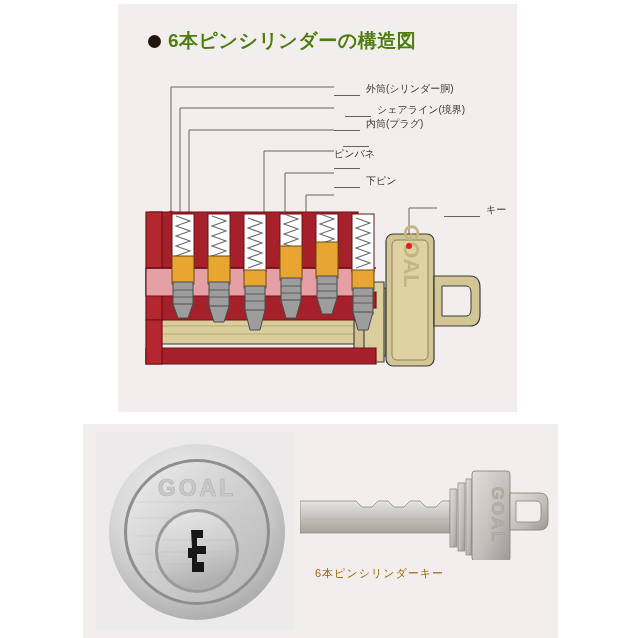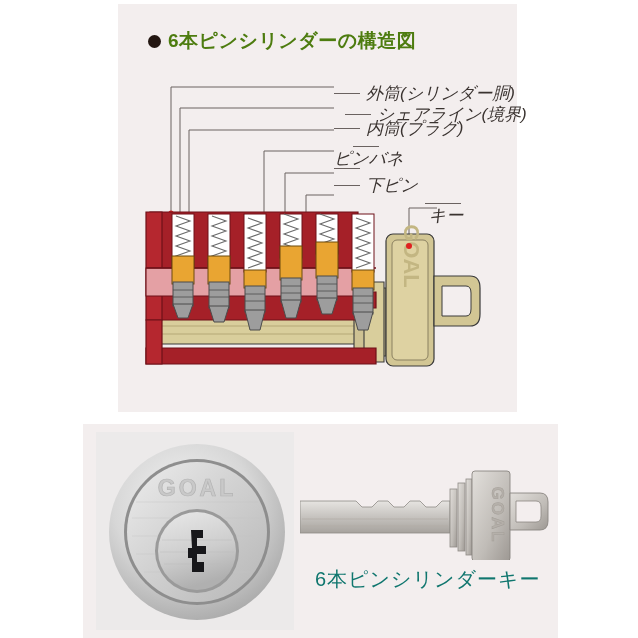"外筒(シリンダー胴)" .callout { align-items: center -> flex-end; font-size: 17px -> 10px; font-style: italic -> none }
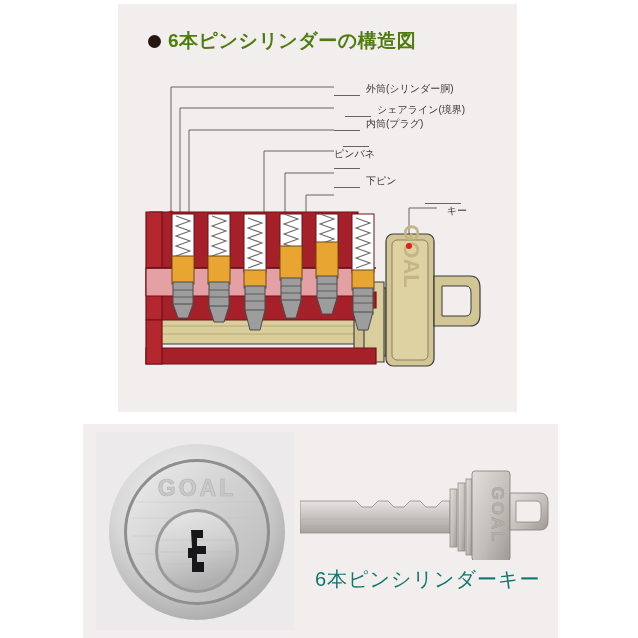"キー" #callout-key { flex-direction: column -> none; left: 425px -> 444px }
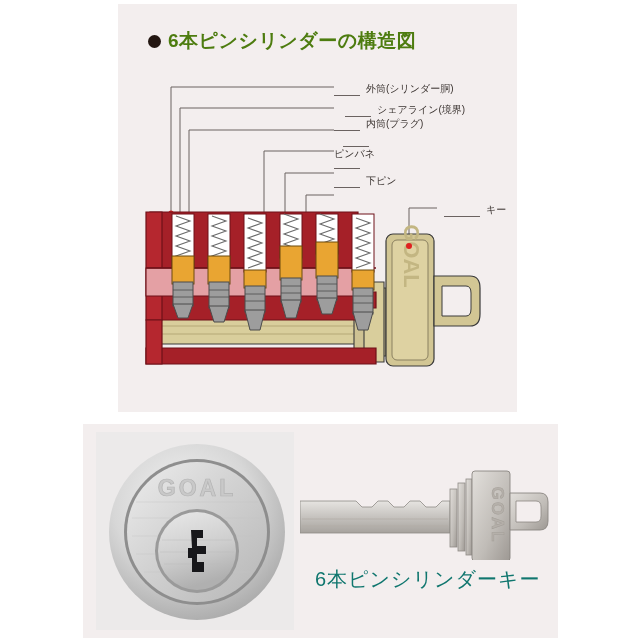"6本ピンシリンダーキー" #key-caption { color: #0f766e -> #a16207; font-size: 20px -> 11px }
